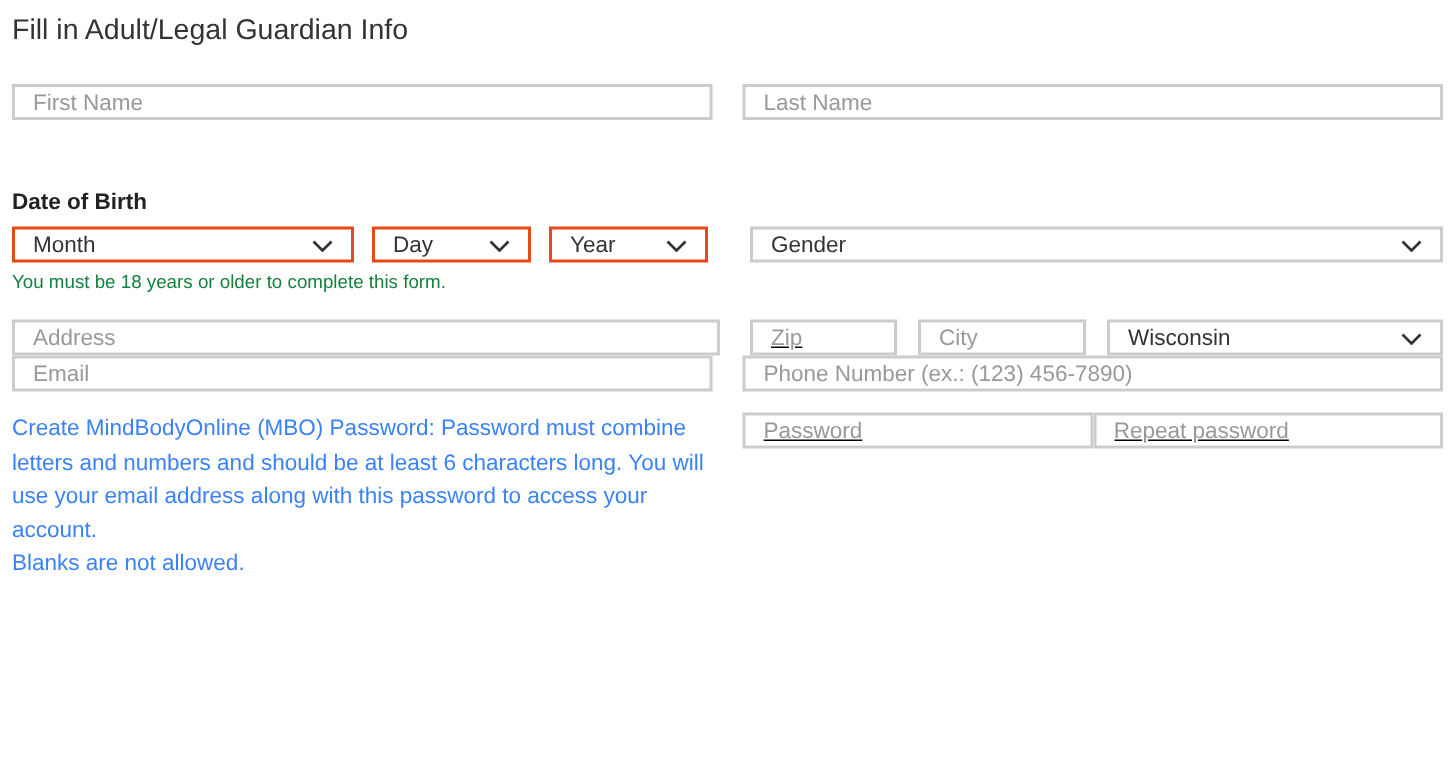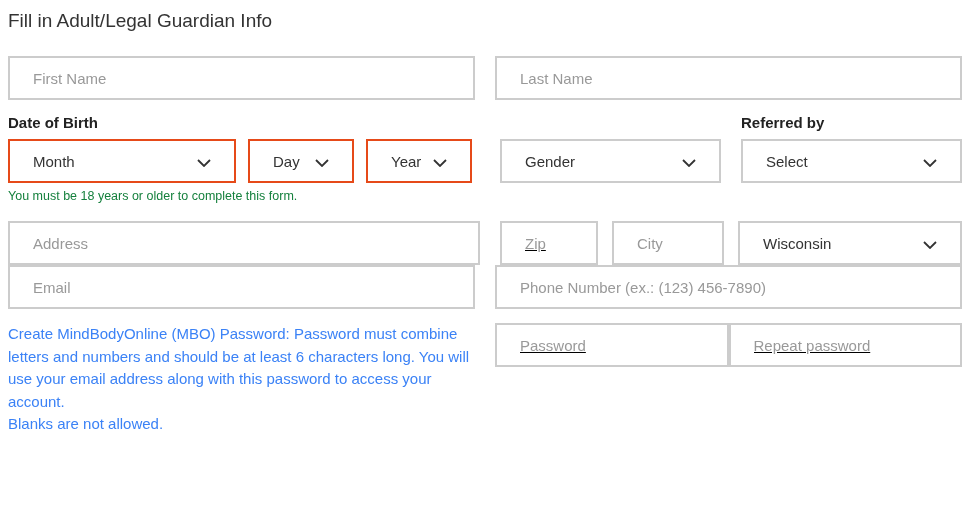"First Name" .input-text, .select-box { height: 44px -> 24px; padding: 0 23px -> 0 12px }
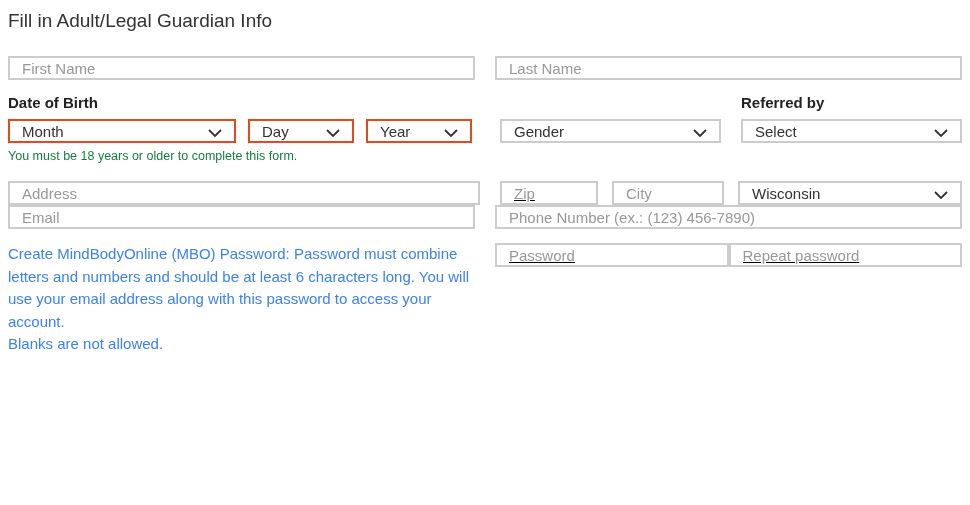"Date of Birth" .label-bold { margin-top: none -> 32px }
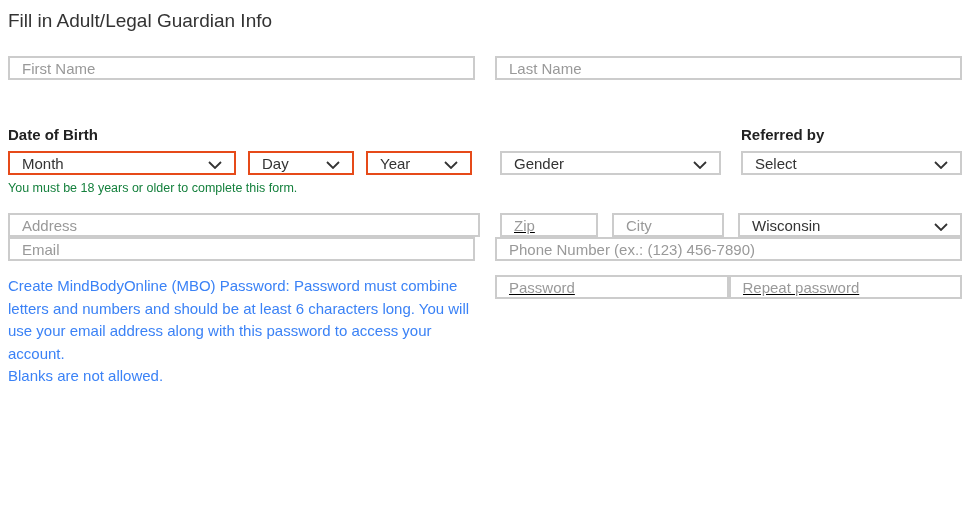"Referred by" div.referred-col { html: <div> <span>Referred by</span> <div> <span>Select</span> <span><svg> <path></path> </svg></span> </div> </div> -> none }
